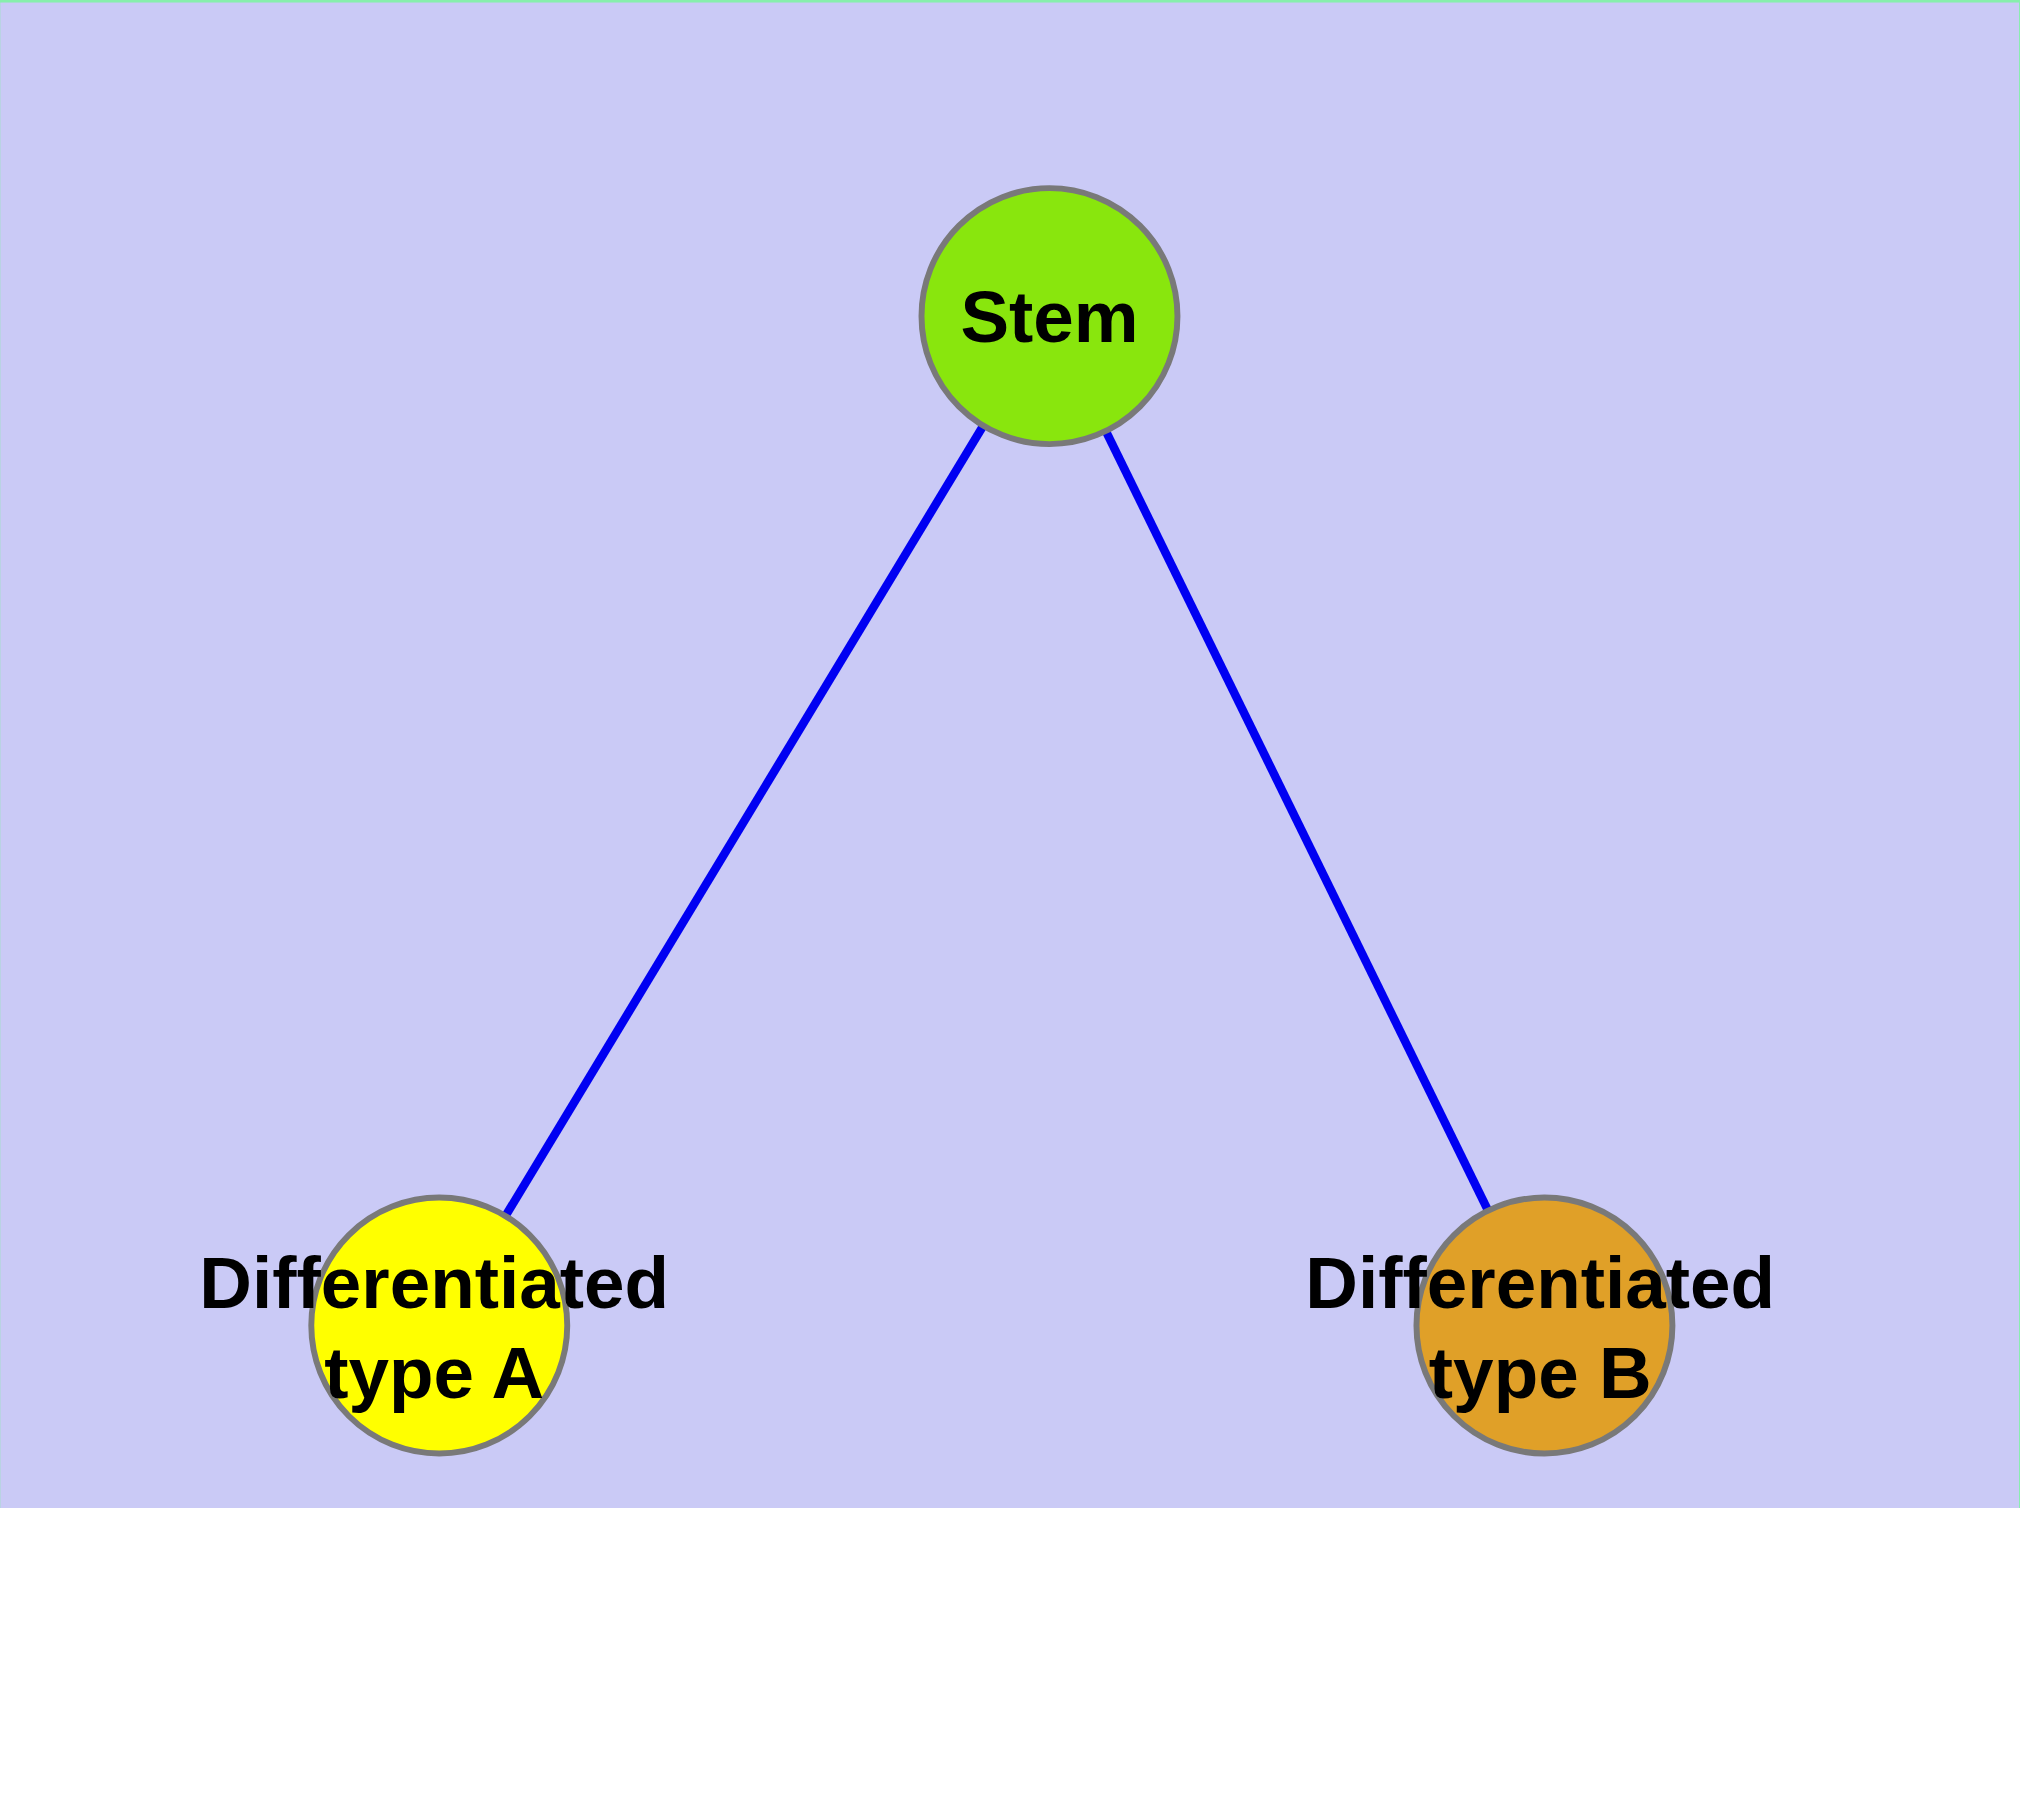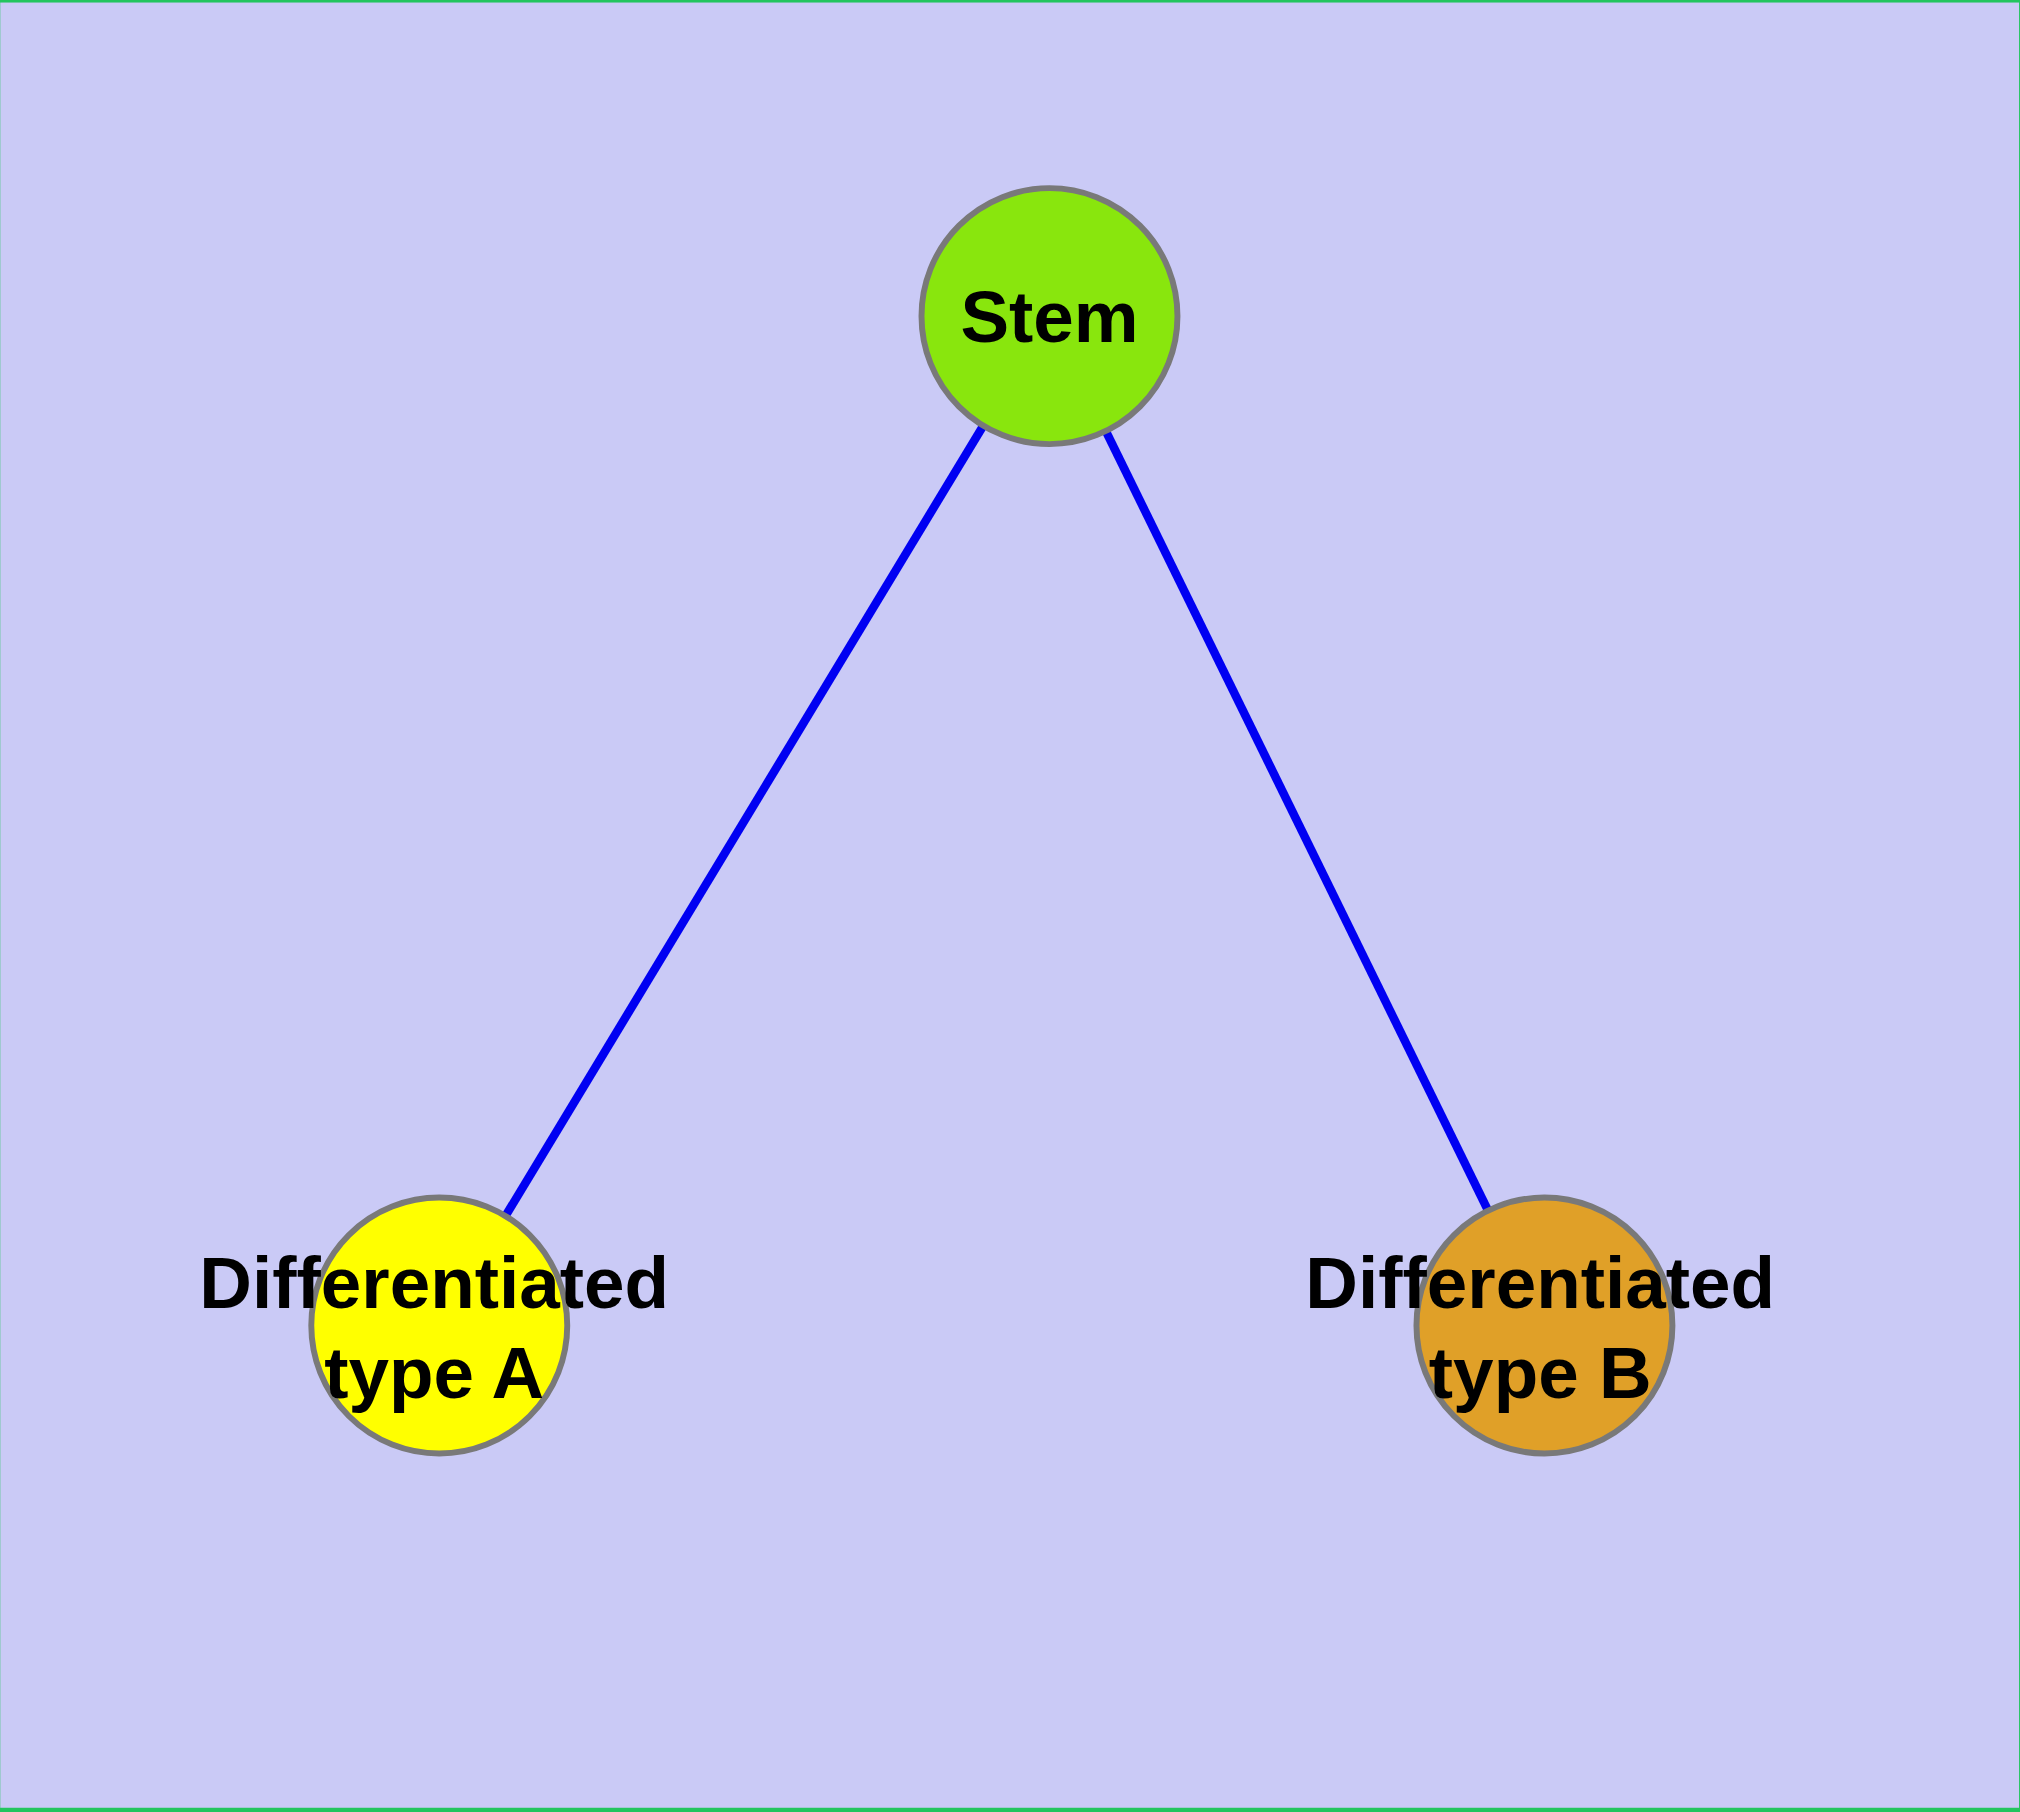"Stem" .canvas { background: #22c55e -> #86efac; height: 1812px -> 1508px }
